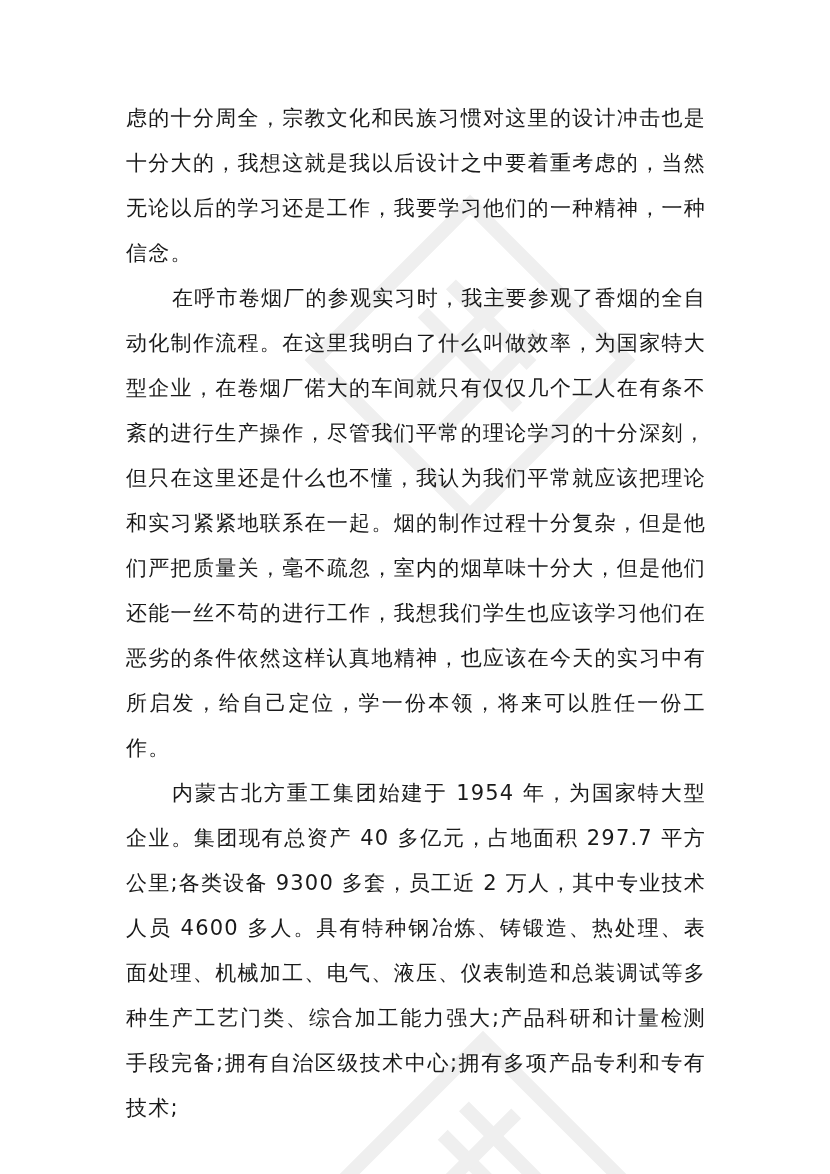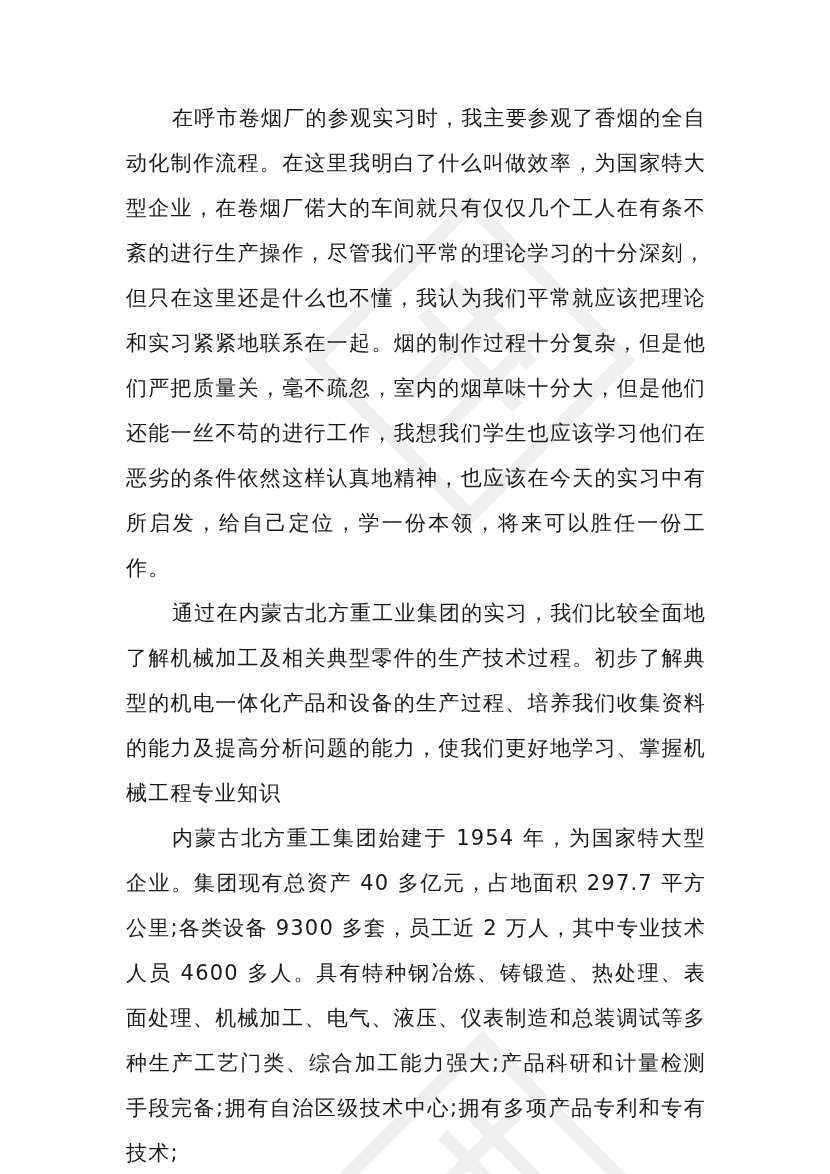"虑的十分周全，宗教文化和民族习惯对这里的设计冲击也是十分大的，我想这就是我以后设" p.para { html: none -> <p>虑的十分周全，宗教文化和民族习惯对这里的设计冲击也是十分大的，我想这就是我以后设计之中要着重考虑的，当然无论以后的学习还是工作，我要学习他们的一种精神，一种信念。</p> }
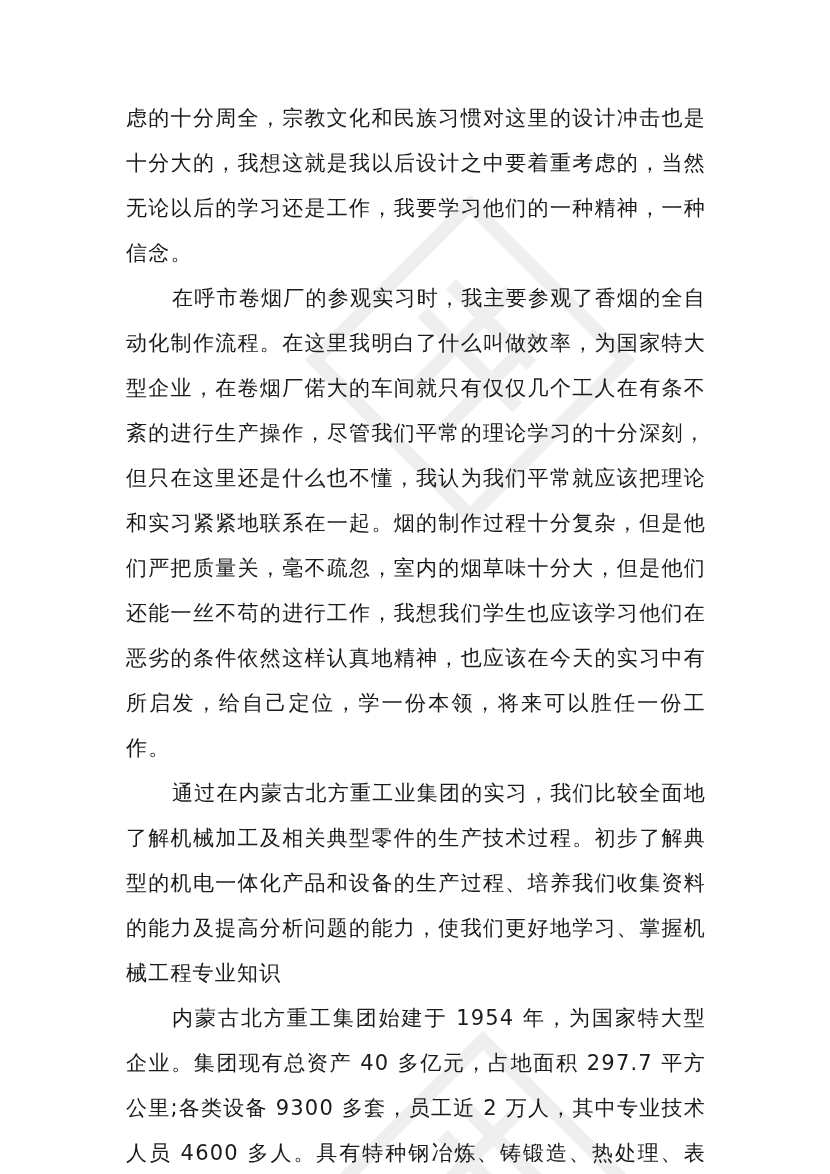"通过在内蒙古北方重工业集团的实习，我们比较全面地了解机械加工及相关典型零件的生产" p.para { html: <p>通过在内蒙古北方重工业集团的实习，我们比较全面地了解机械加工及相关典型零件的生产技术过程。初步了解典型的机电一体化产品和设备的生产过程、培养我们收集资料的能力及提高分析问题的能力，使我们更好地学习、掌握机械工程专业知识</p> -> none }
